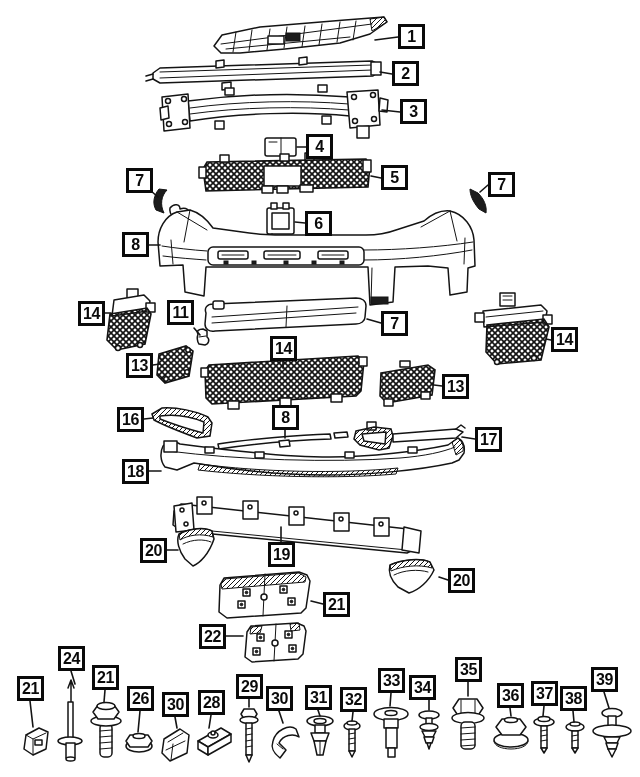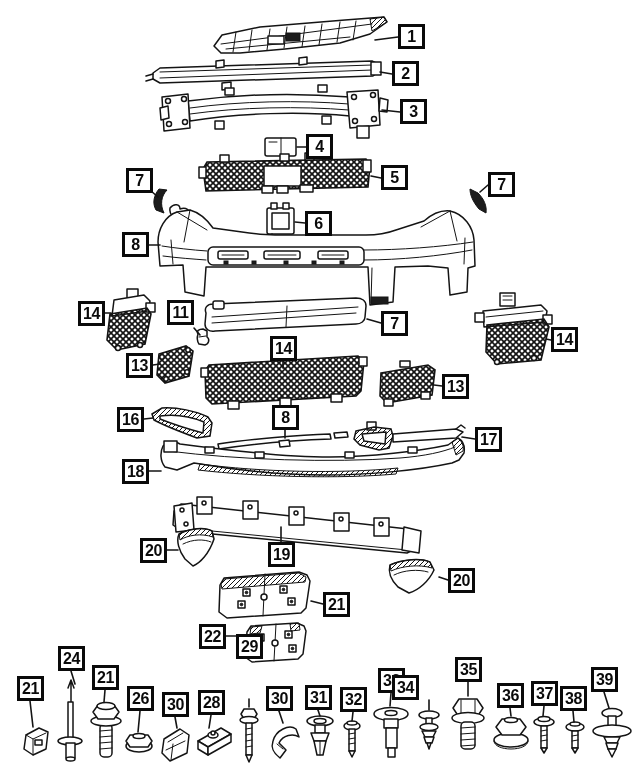"29" div.co { top: 634px -> 674px }
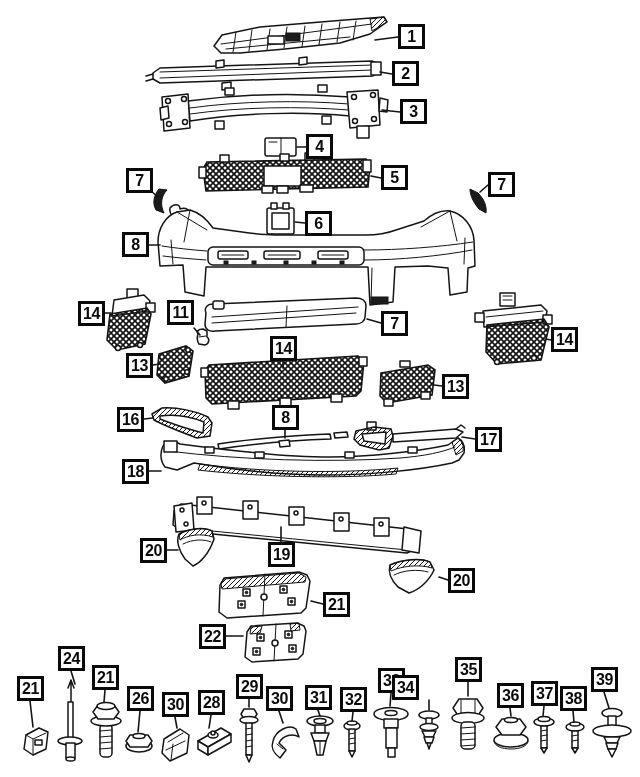"34" div.co { left: 392px -> 409px }
